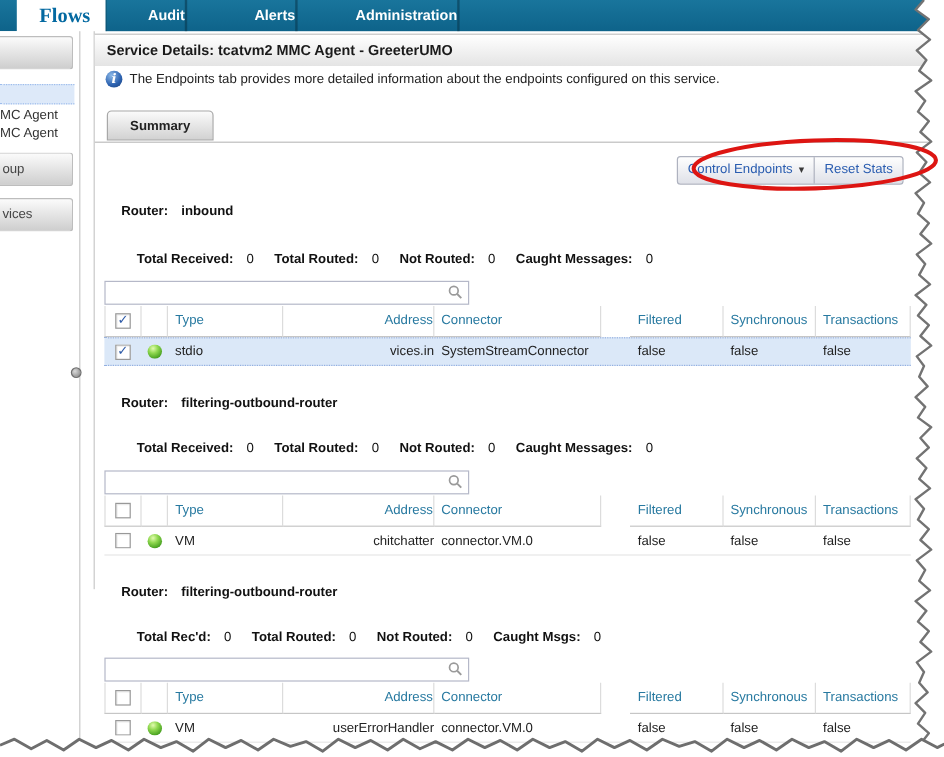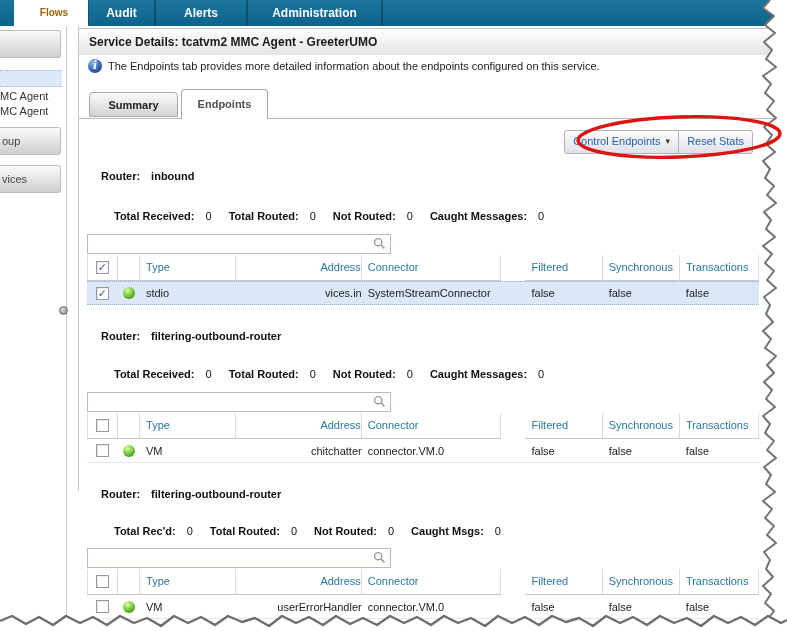"Flows" .nav-flows { color: #a16207 -> #0369a1; font-family: none -> Liberation Serif, serif; font-size: 10px -> 17px }
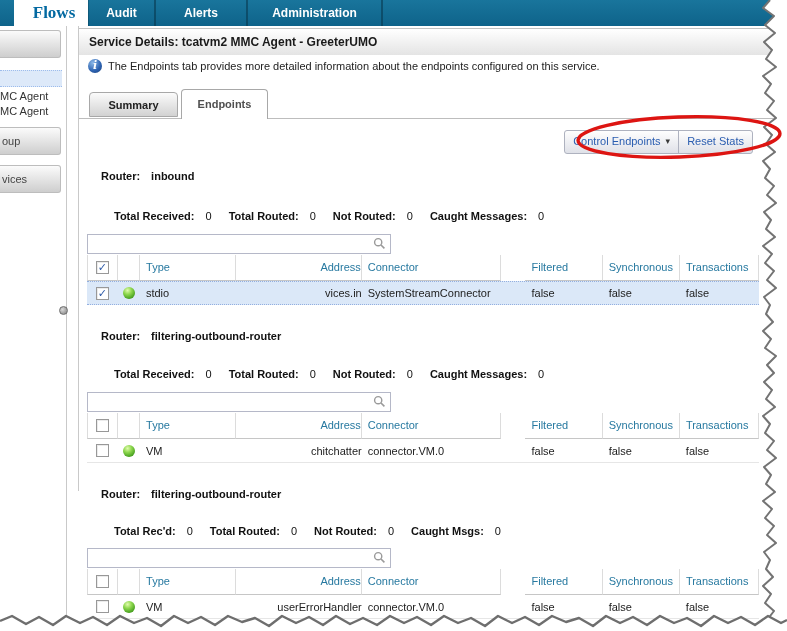"Audit" .nav-tab { text-align: center -> right }
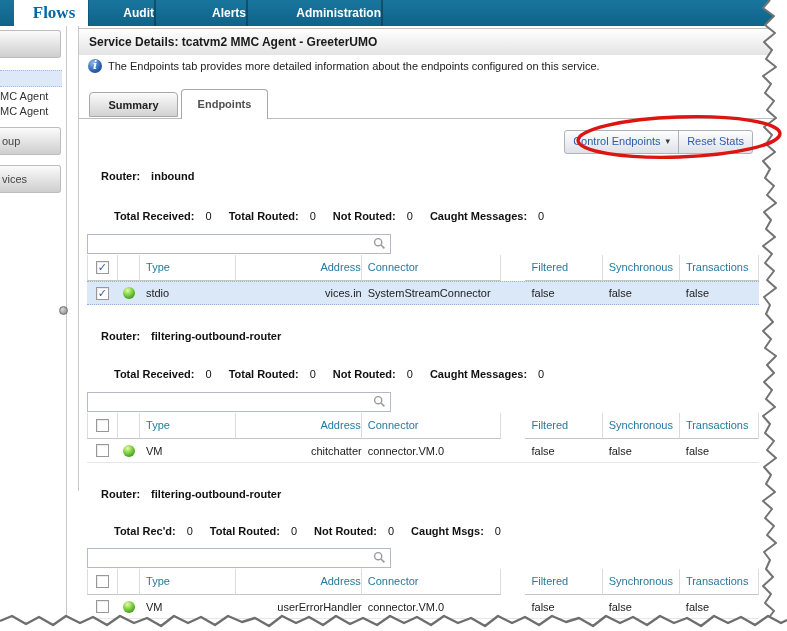"Endpoints" div.tab { html: <div>Endpoints</div> -> none }
